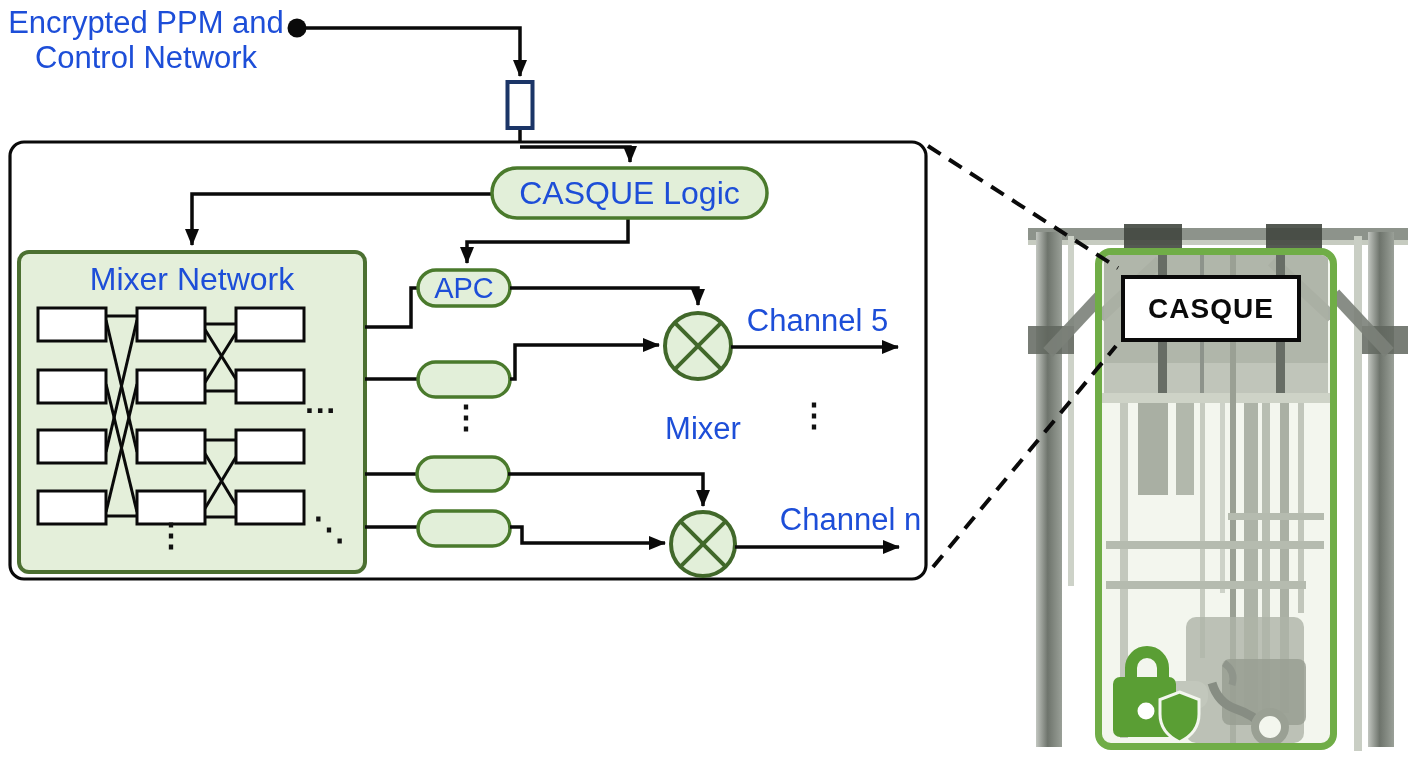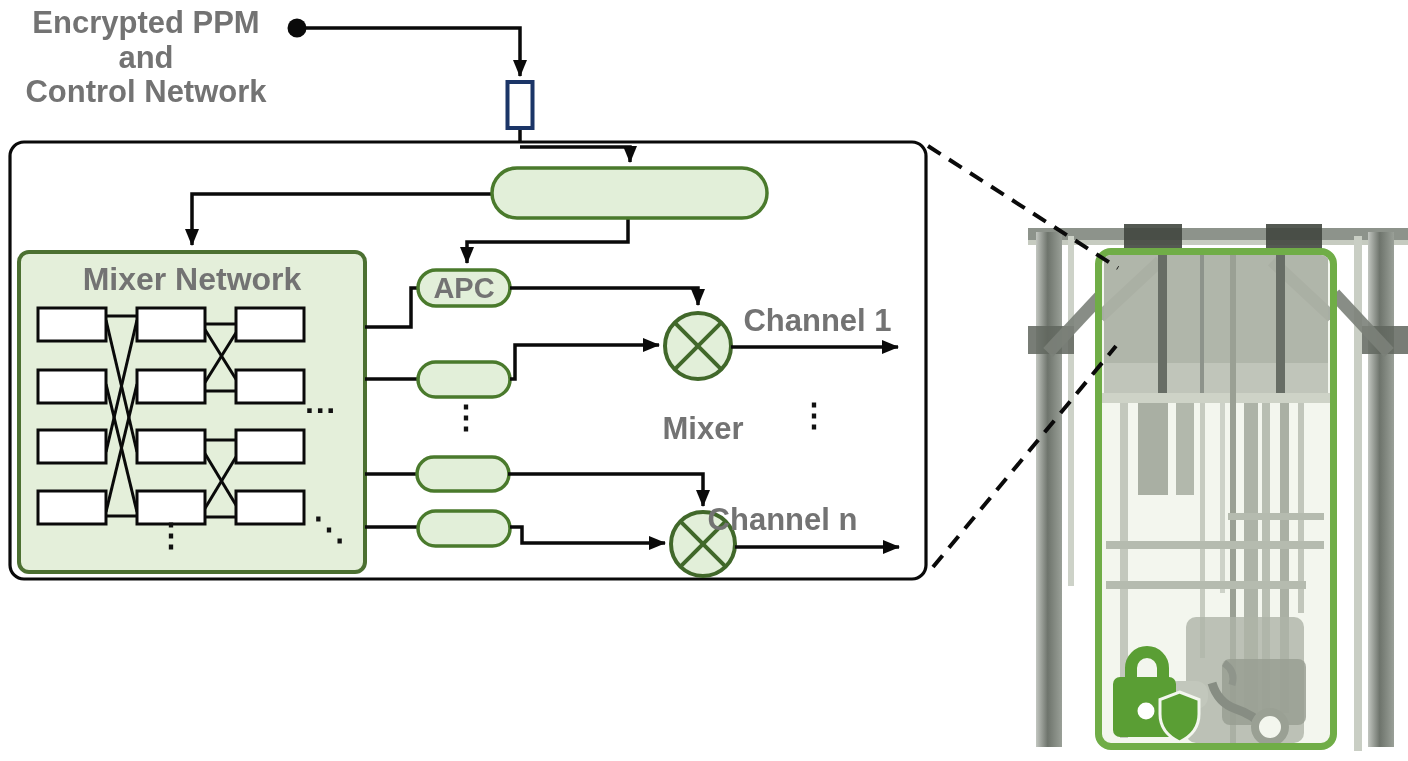"Encrypted PPM and" .lbl { color: #737373 -> #1d4ed8; font-weight: bold -> none }
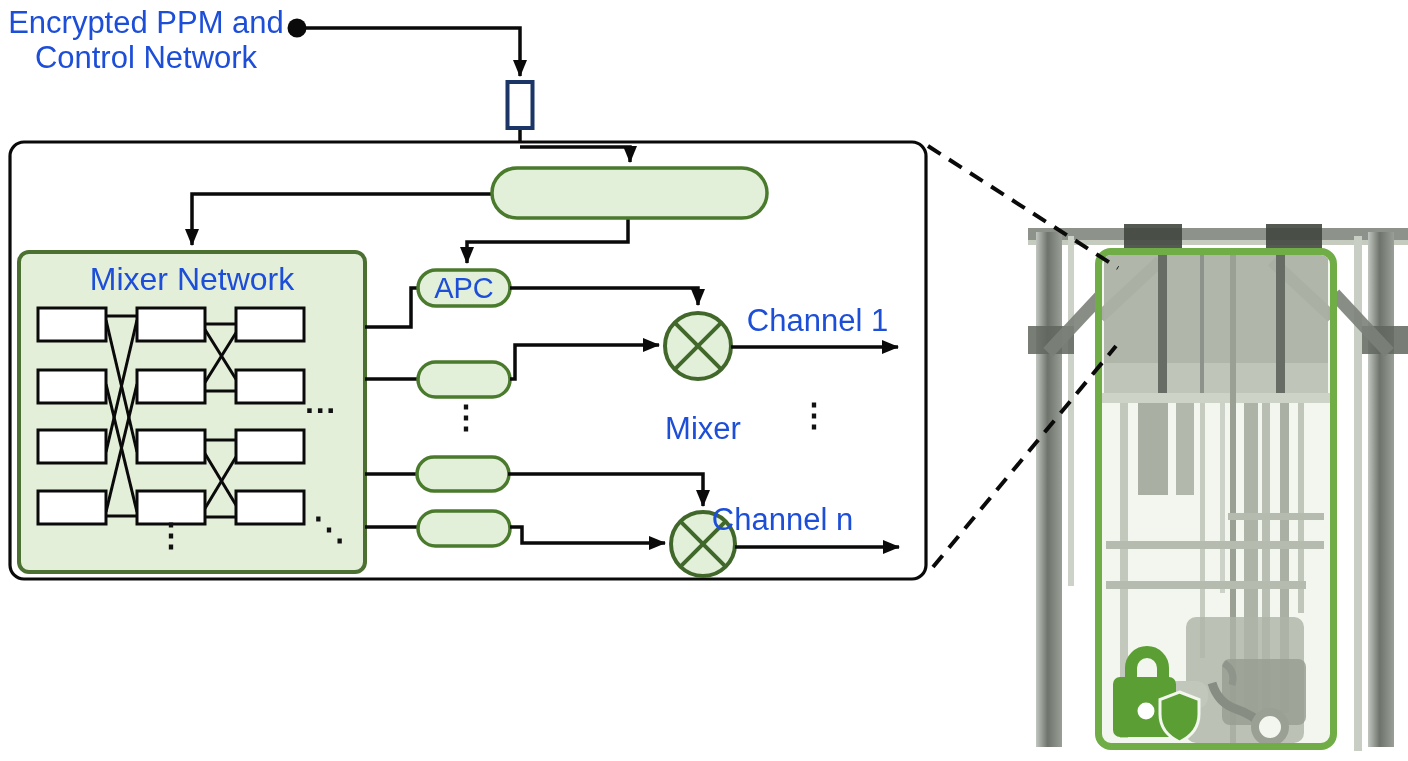"CASQUE Logic" div.lbl { html: none -> <div>CASQUE Logic</div> }
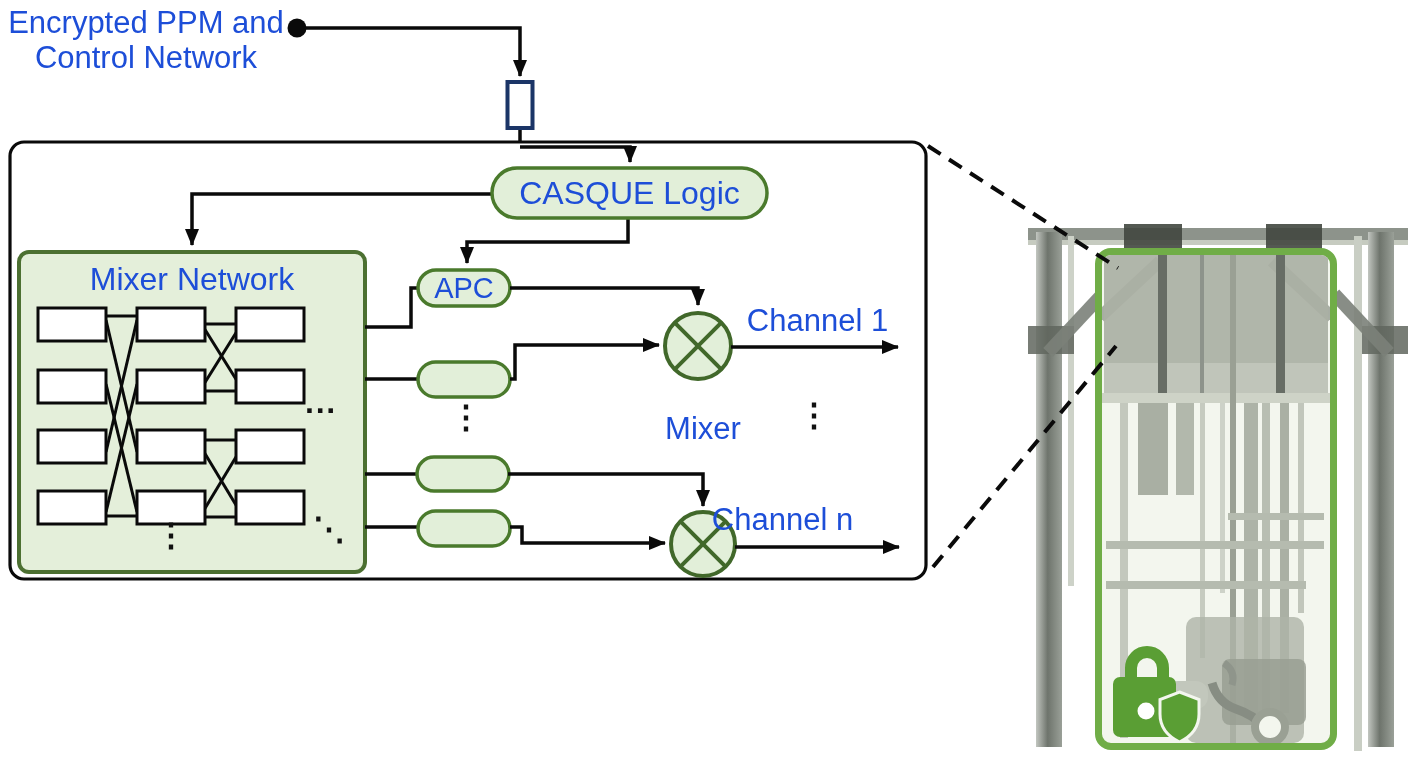"Channel 1" div.lbl { text: 1 -> 5 }
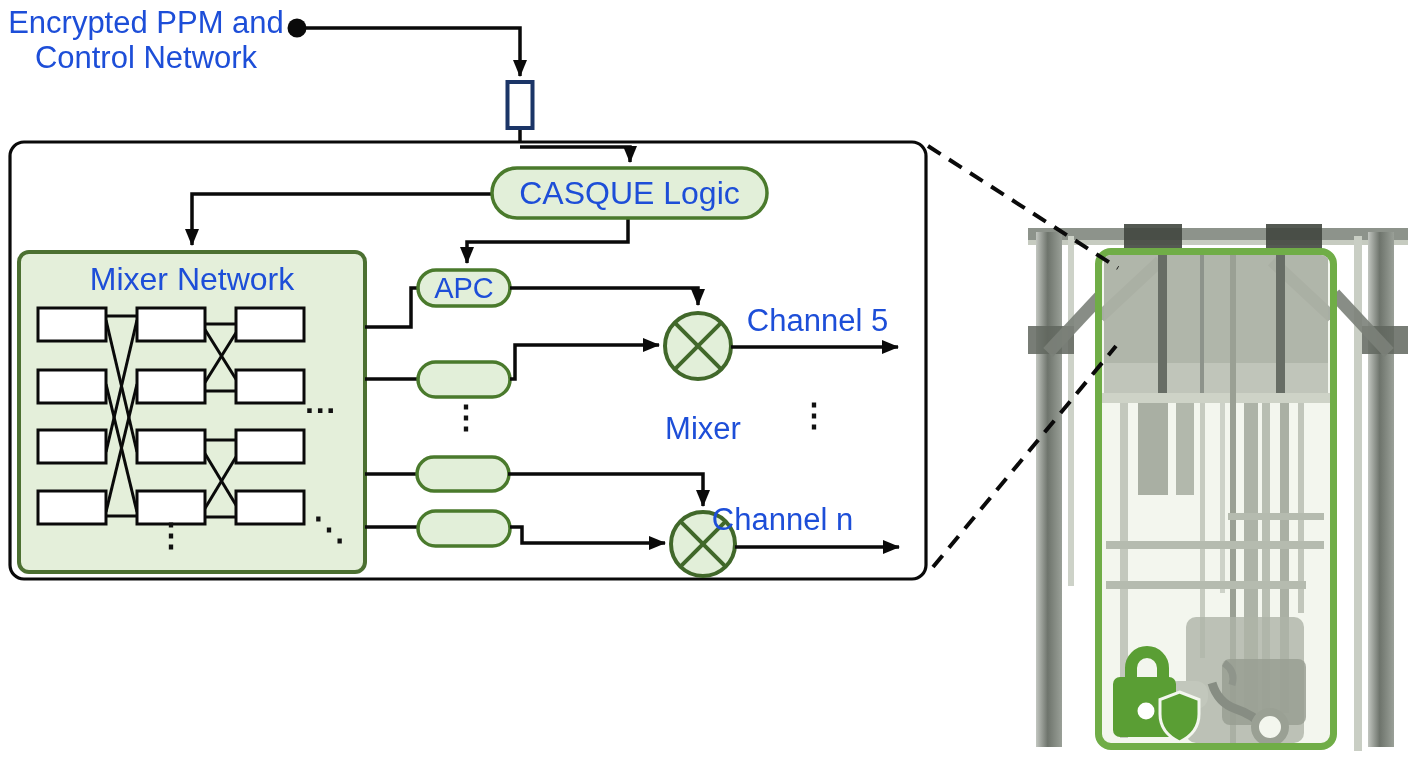"CASQUE" div.casquebox { html: none -> <div> <span>CASQUE</span> </div> }
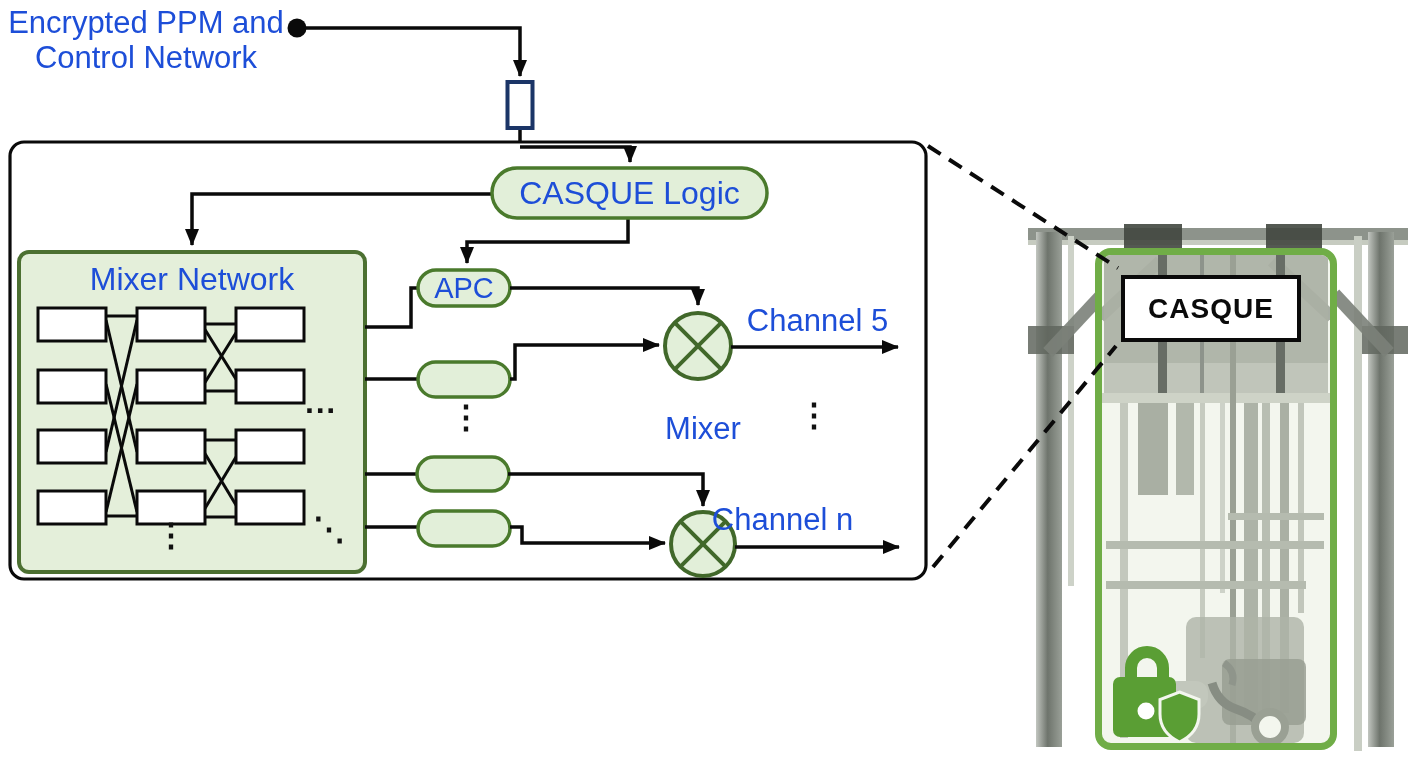"Channel n" div.lbl { left: 700px -> 768px }
